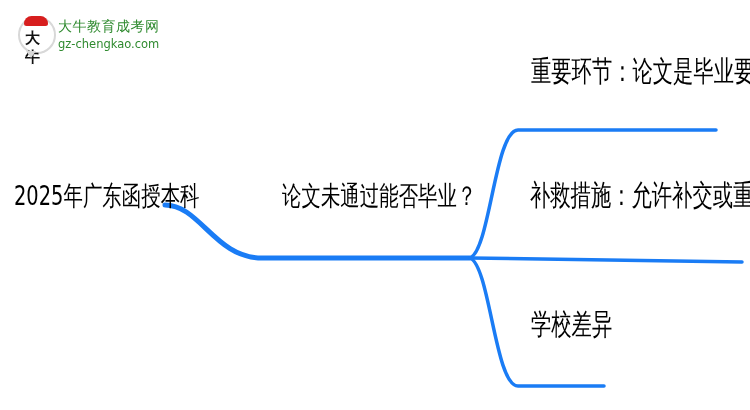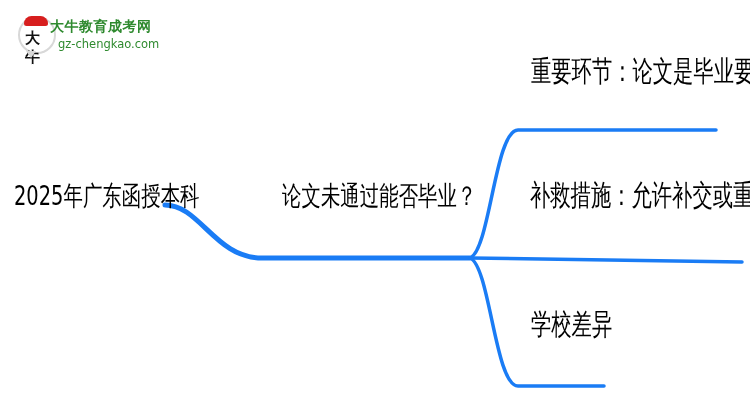"大牛教育成考网" .logo-title { font-weight: bold -> normal; left: 32px -> 40px }
